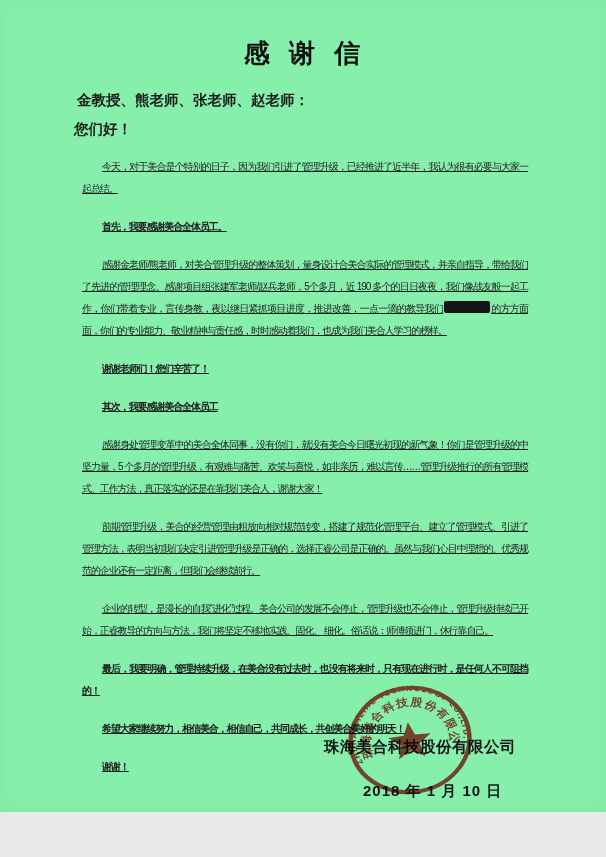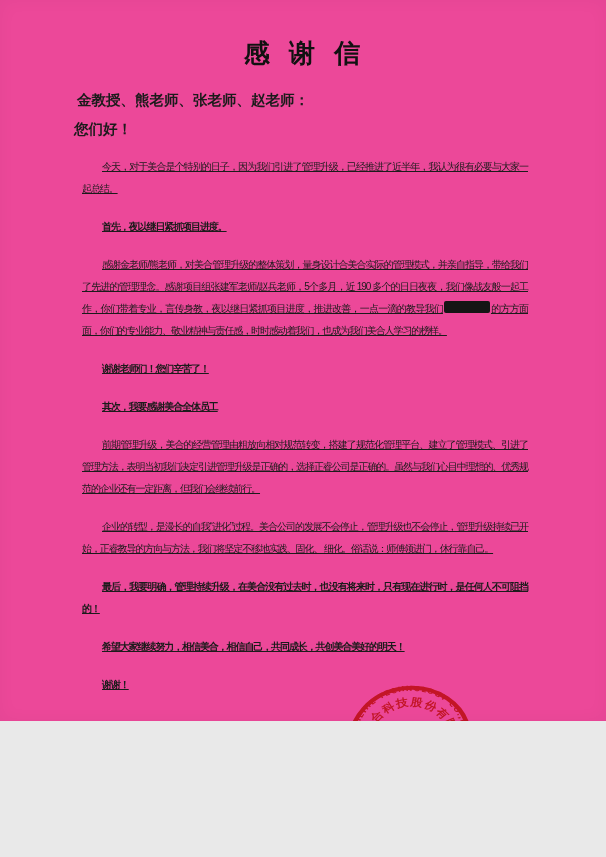"感 谢 信" .page { background: #ec4899 -> #86efac; height: 721px -> 812px }
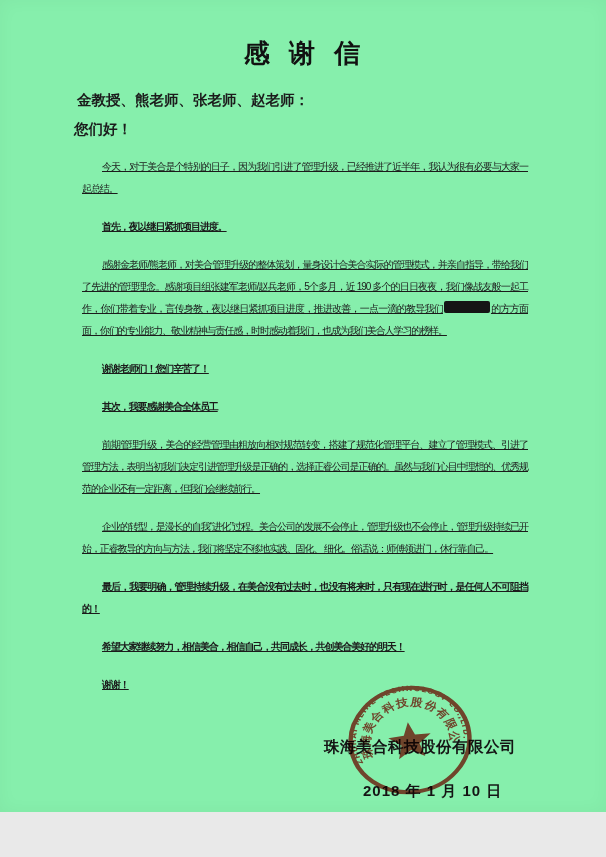"首先，夜以继日紧抓项目进度。" p.para { text: 夜以继日紧抓项目进度 -> 我要感谢美合全体员工 }
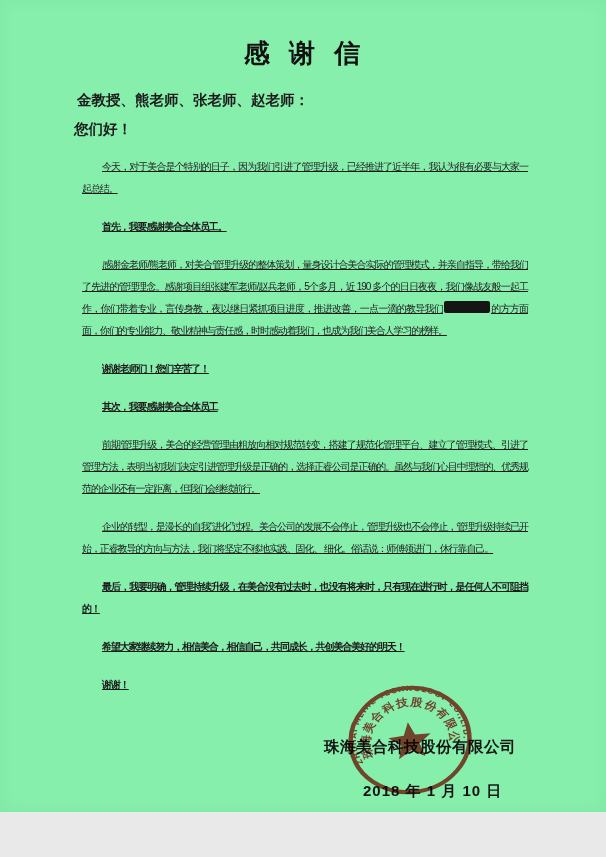"感谢身处管理变革中的美合全体同事，没有你们，就没有美合今日曙光初现的新气象！你们" p.para { html: none -> <p>感谢身处管理变革中的美合全体同事，没有你们，就没有美合今日曙光初现的新气象！你们是管理升级的中坚力量，5 个多月的管理升级，有艰难与痛苦、欢笑与喜悦，如非亲历，难以言传……管理升级推行的所有管理模式、工作方法，真正落实的还是在靠我们美合人，谢谢大家！</p> }
